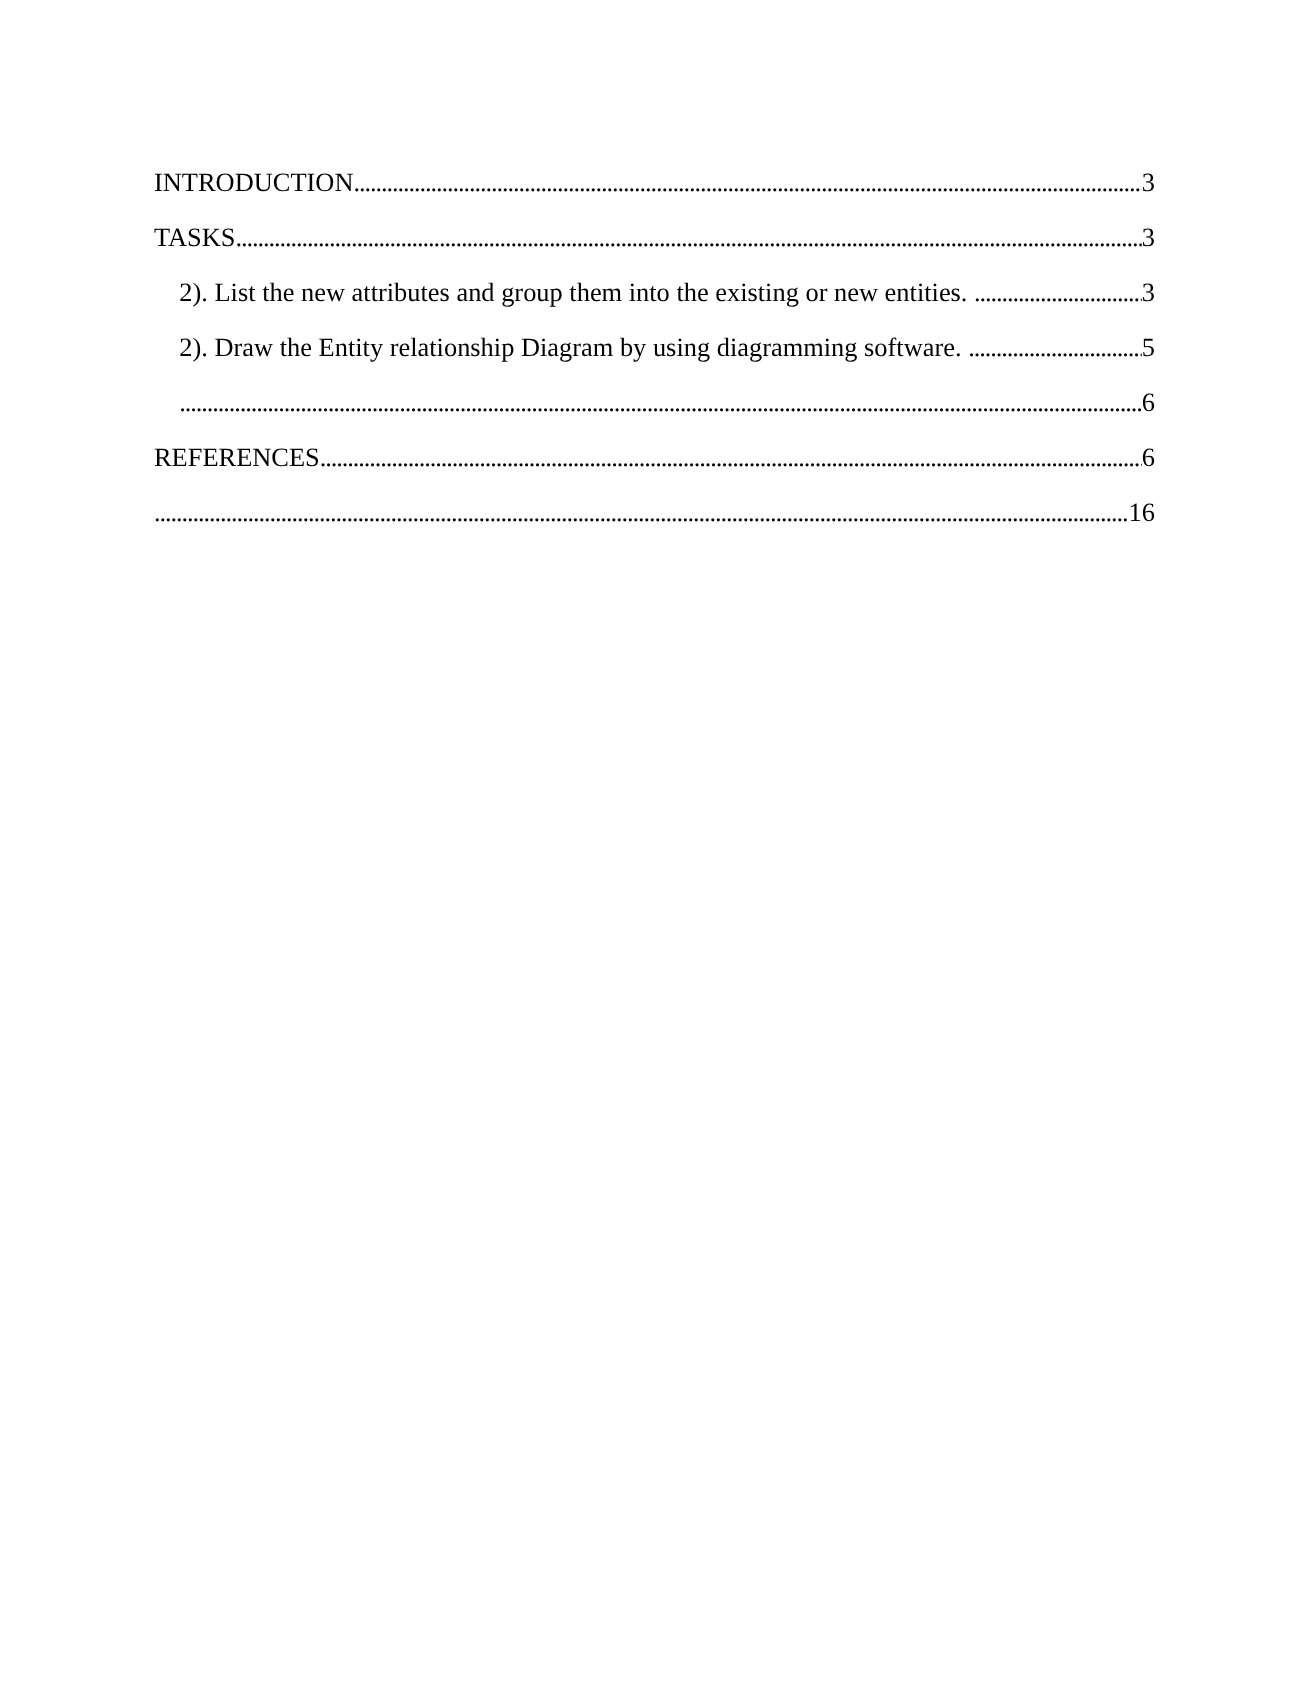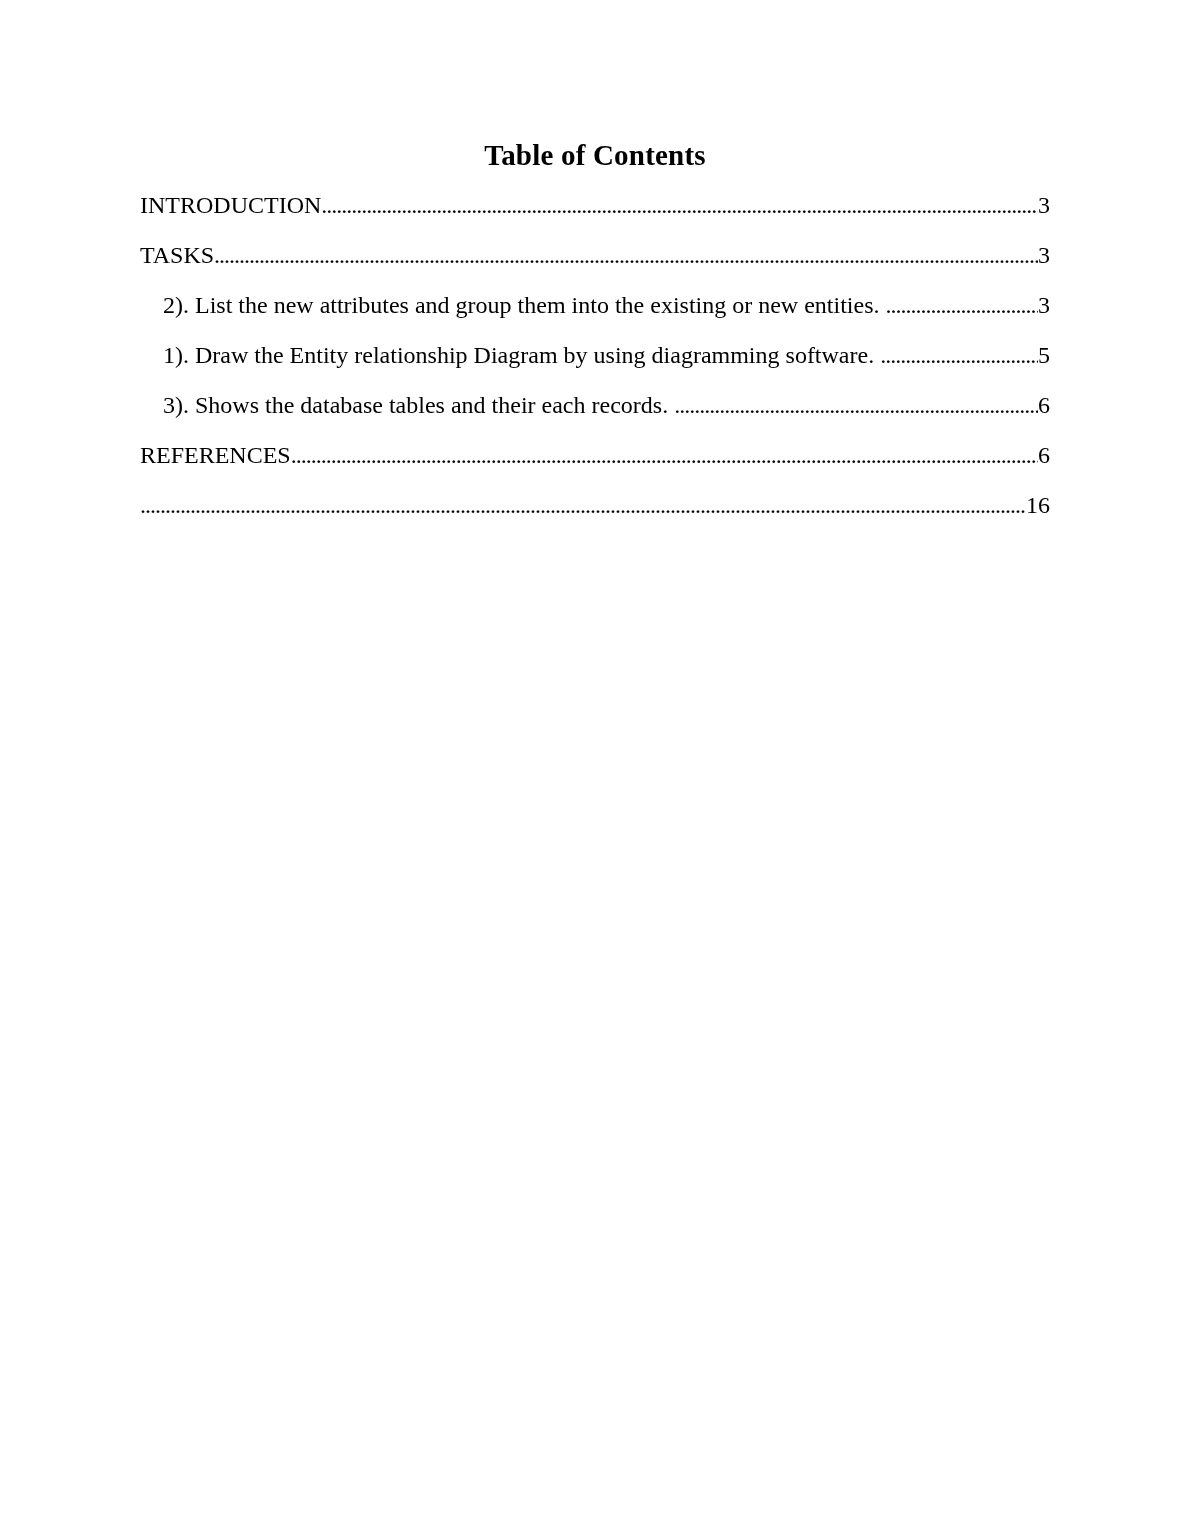"Table of Contents" h1.title { html: <h1>Table of Contents</h1> -> none }
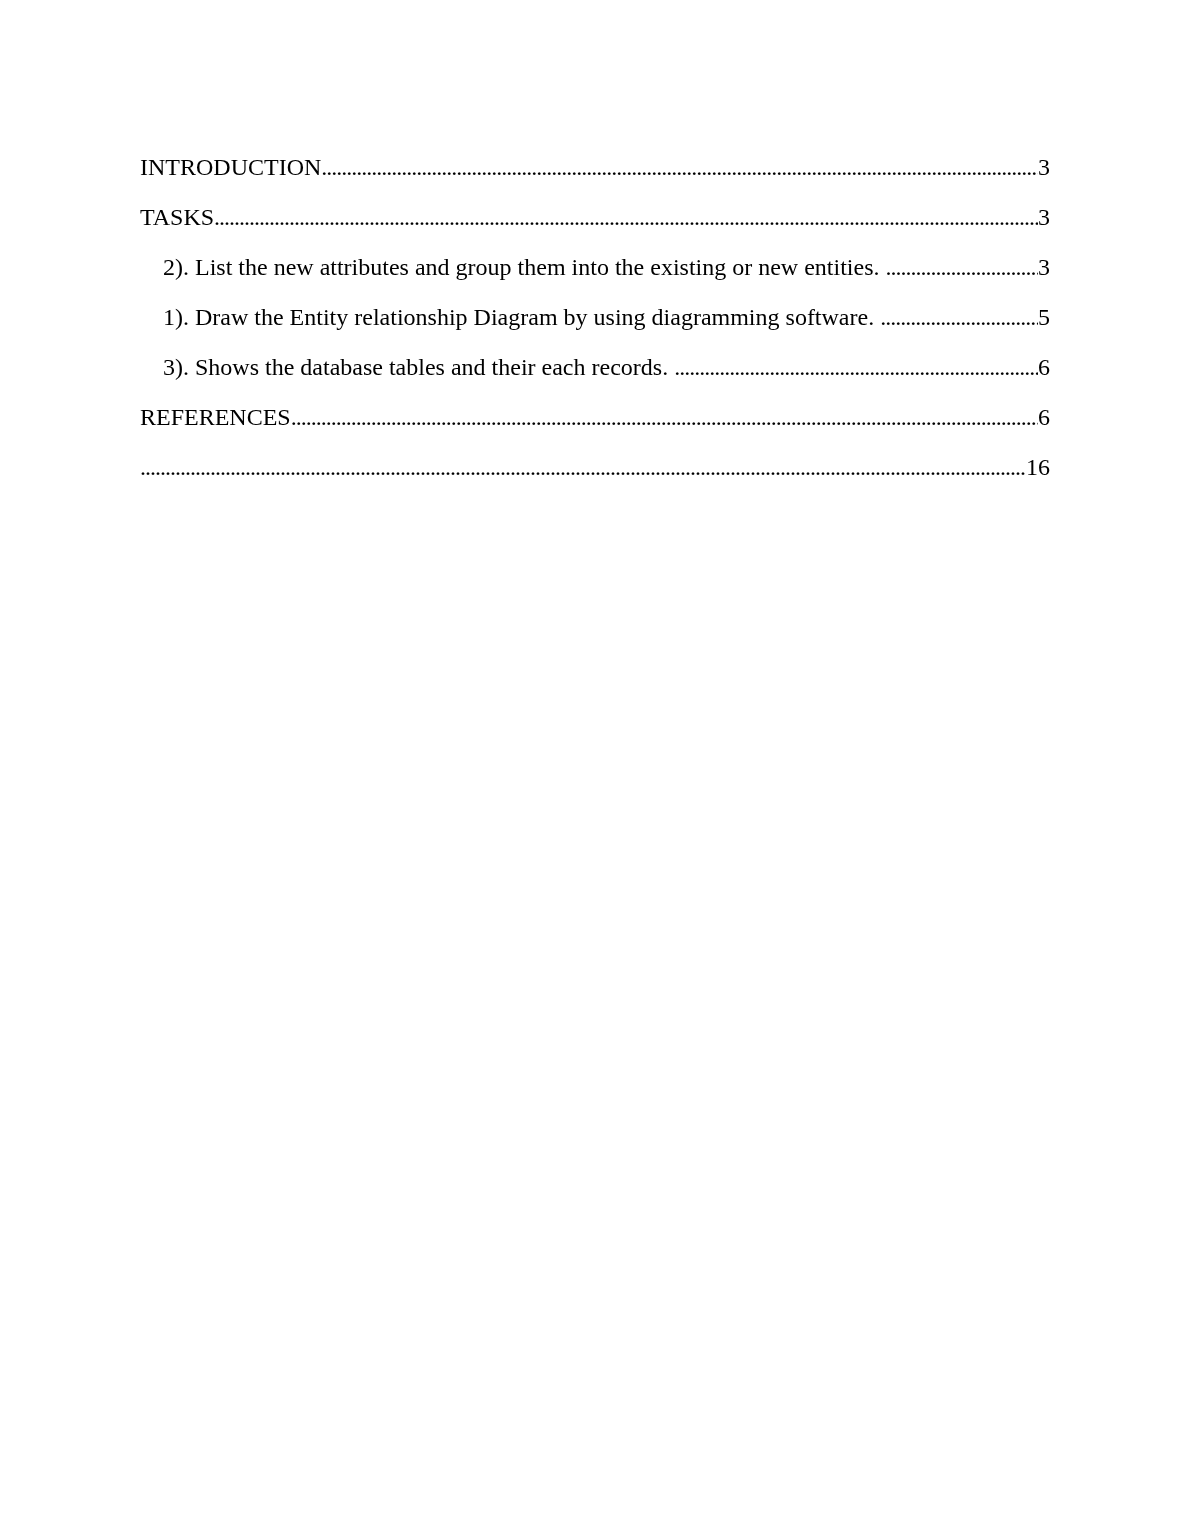"1). Draw the Entity relationship" span.toc-label { text: 1 -> 2 }
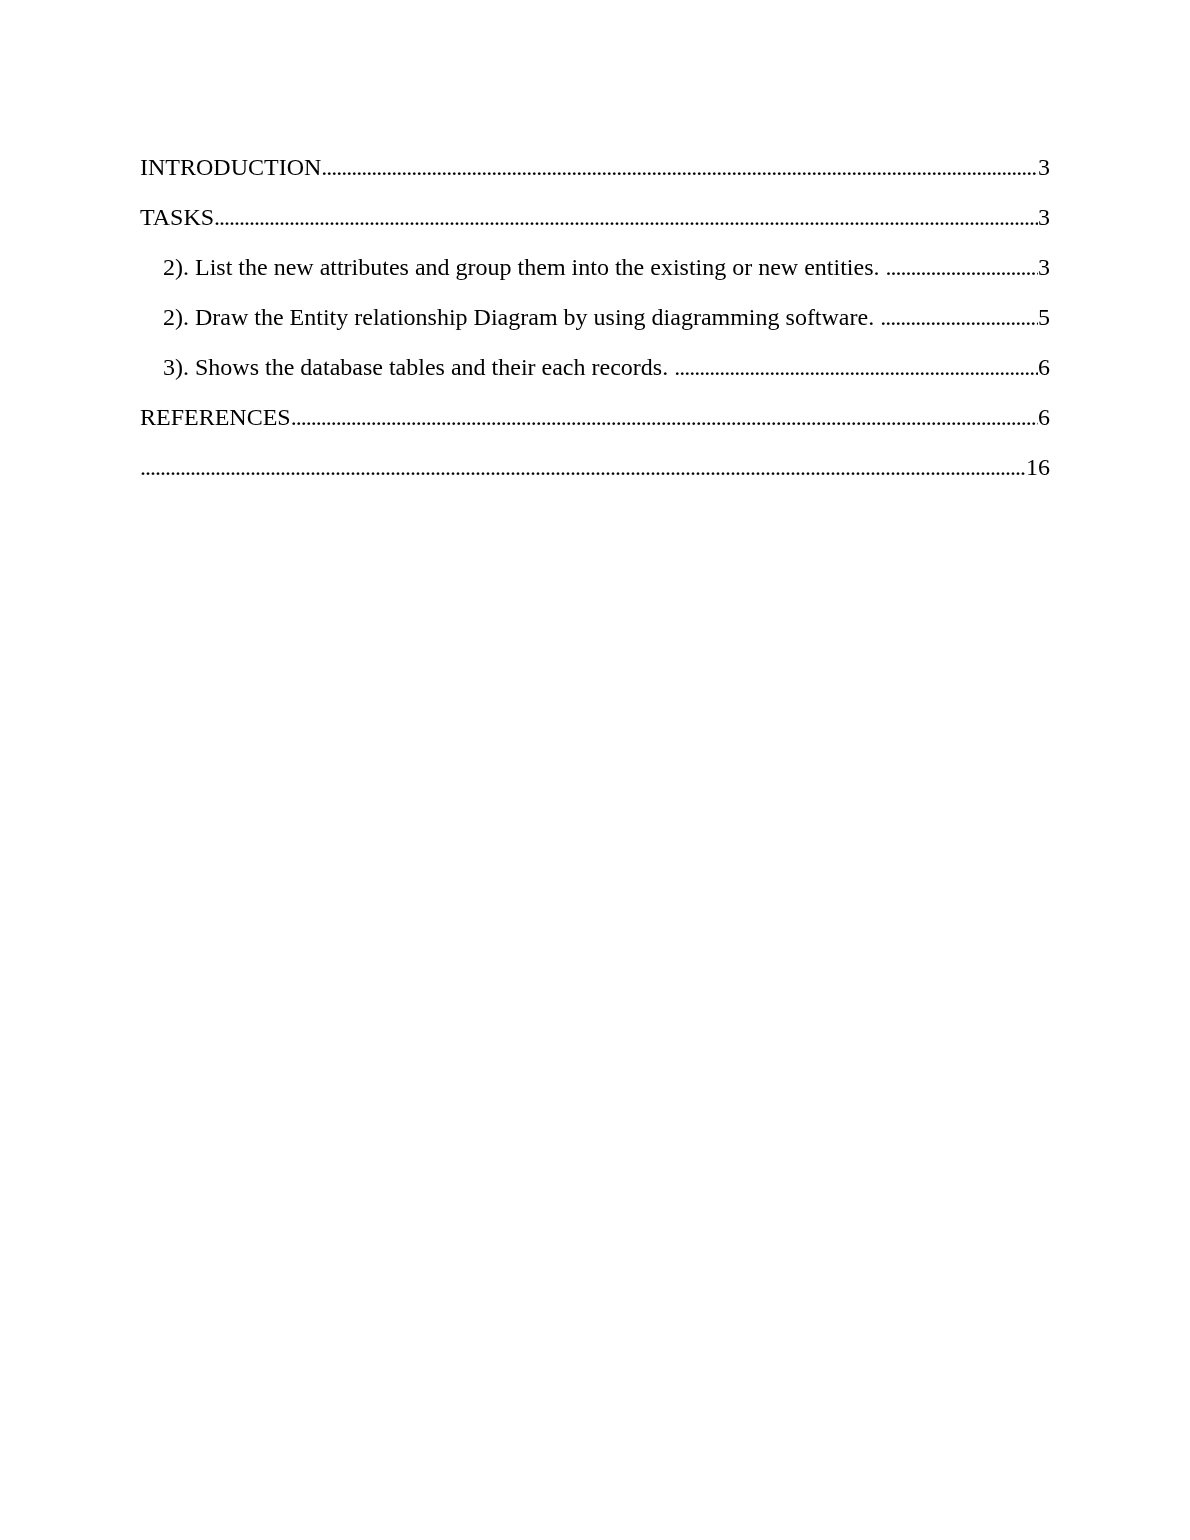"3). Shows the database tables" span.toc-label { html: <span>3). Shows the database tables and their each records. </span> -> none }
